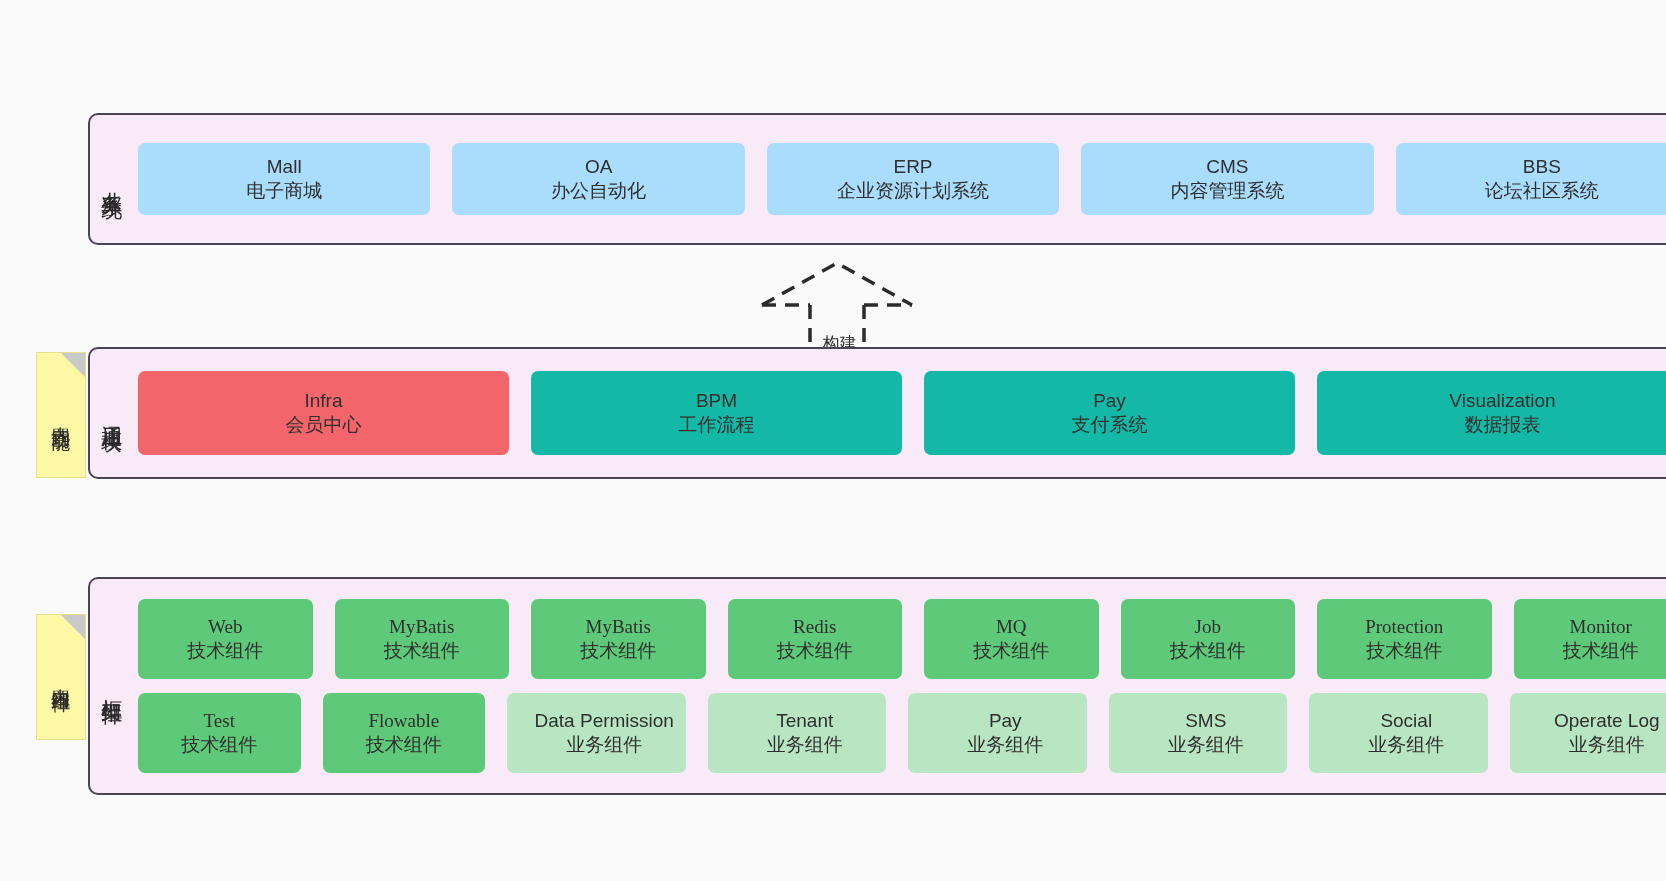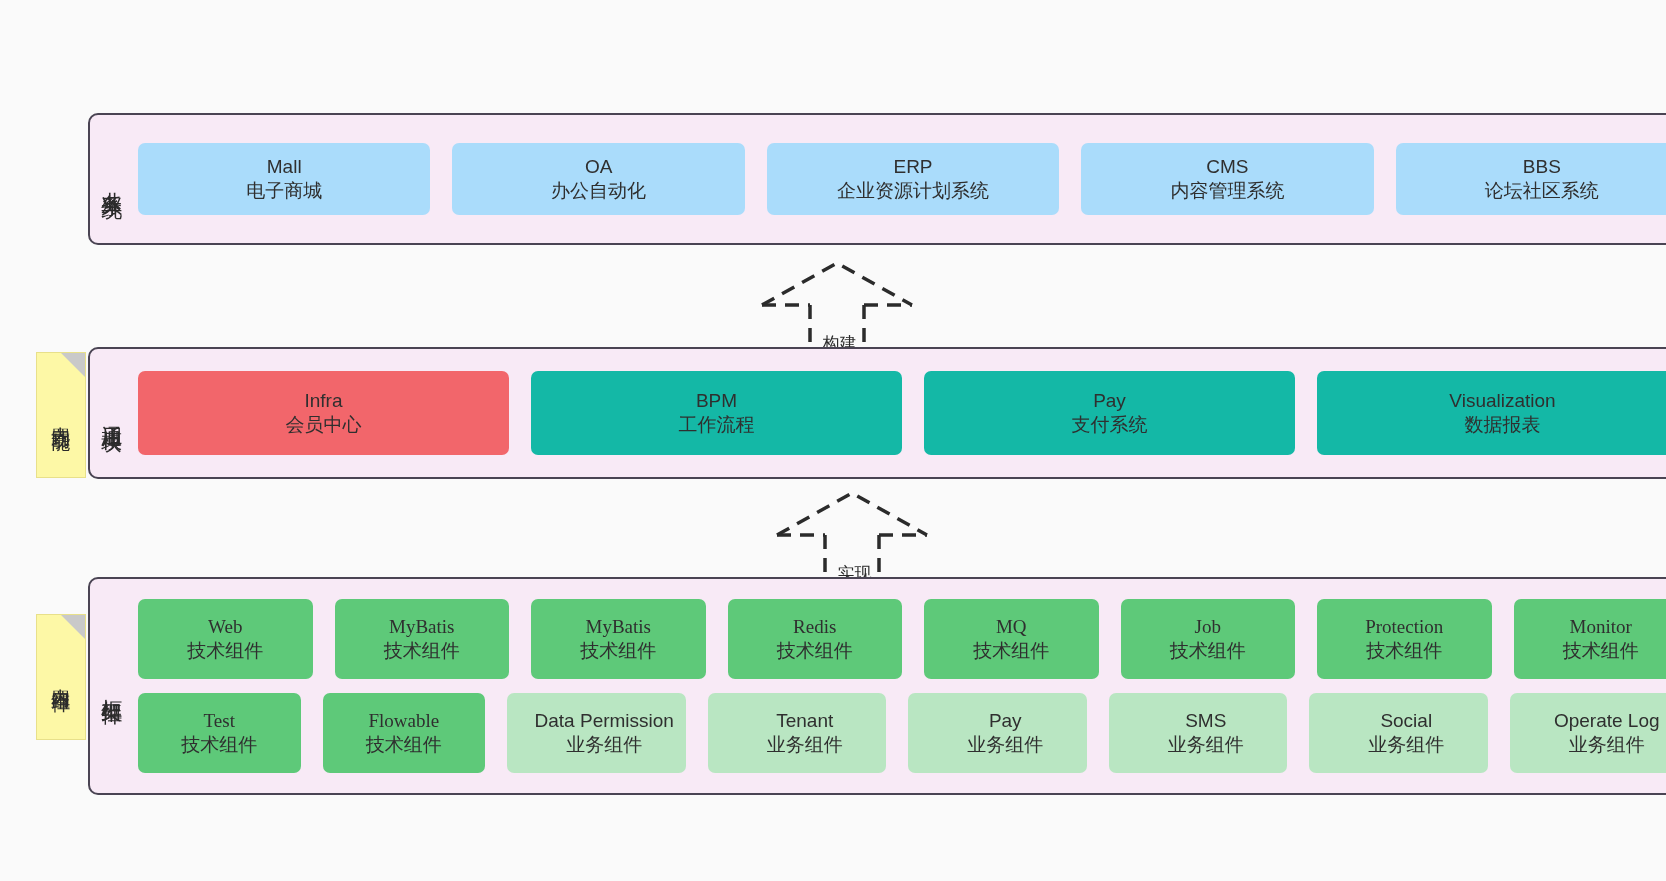"实现" div.connector { html: <div> <svg> <polyline></polyline> <polyline></polyline> <polyline></polyline> <line></line> <line></line> <line></line> </svg> <span>实现</span> </div> -> none }
